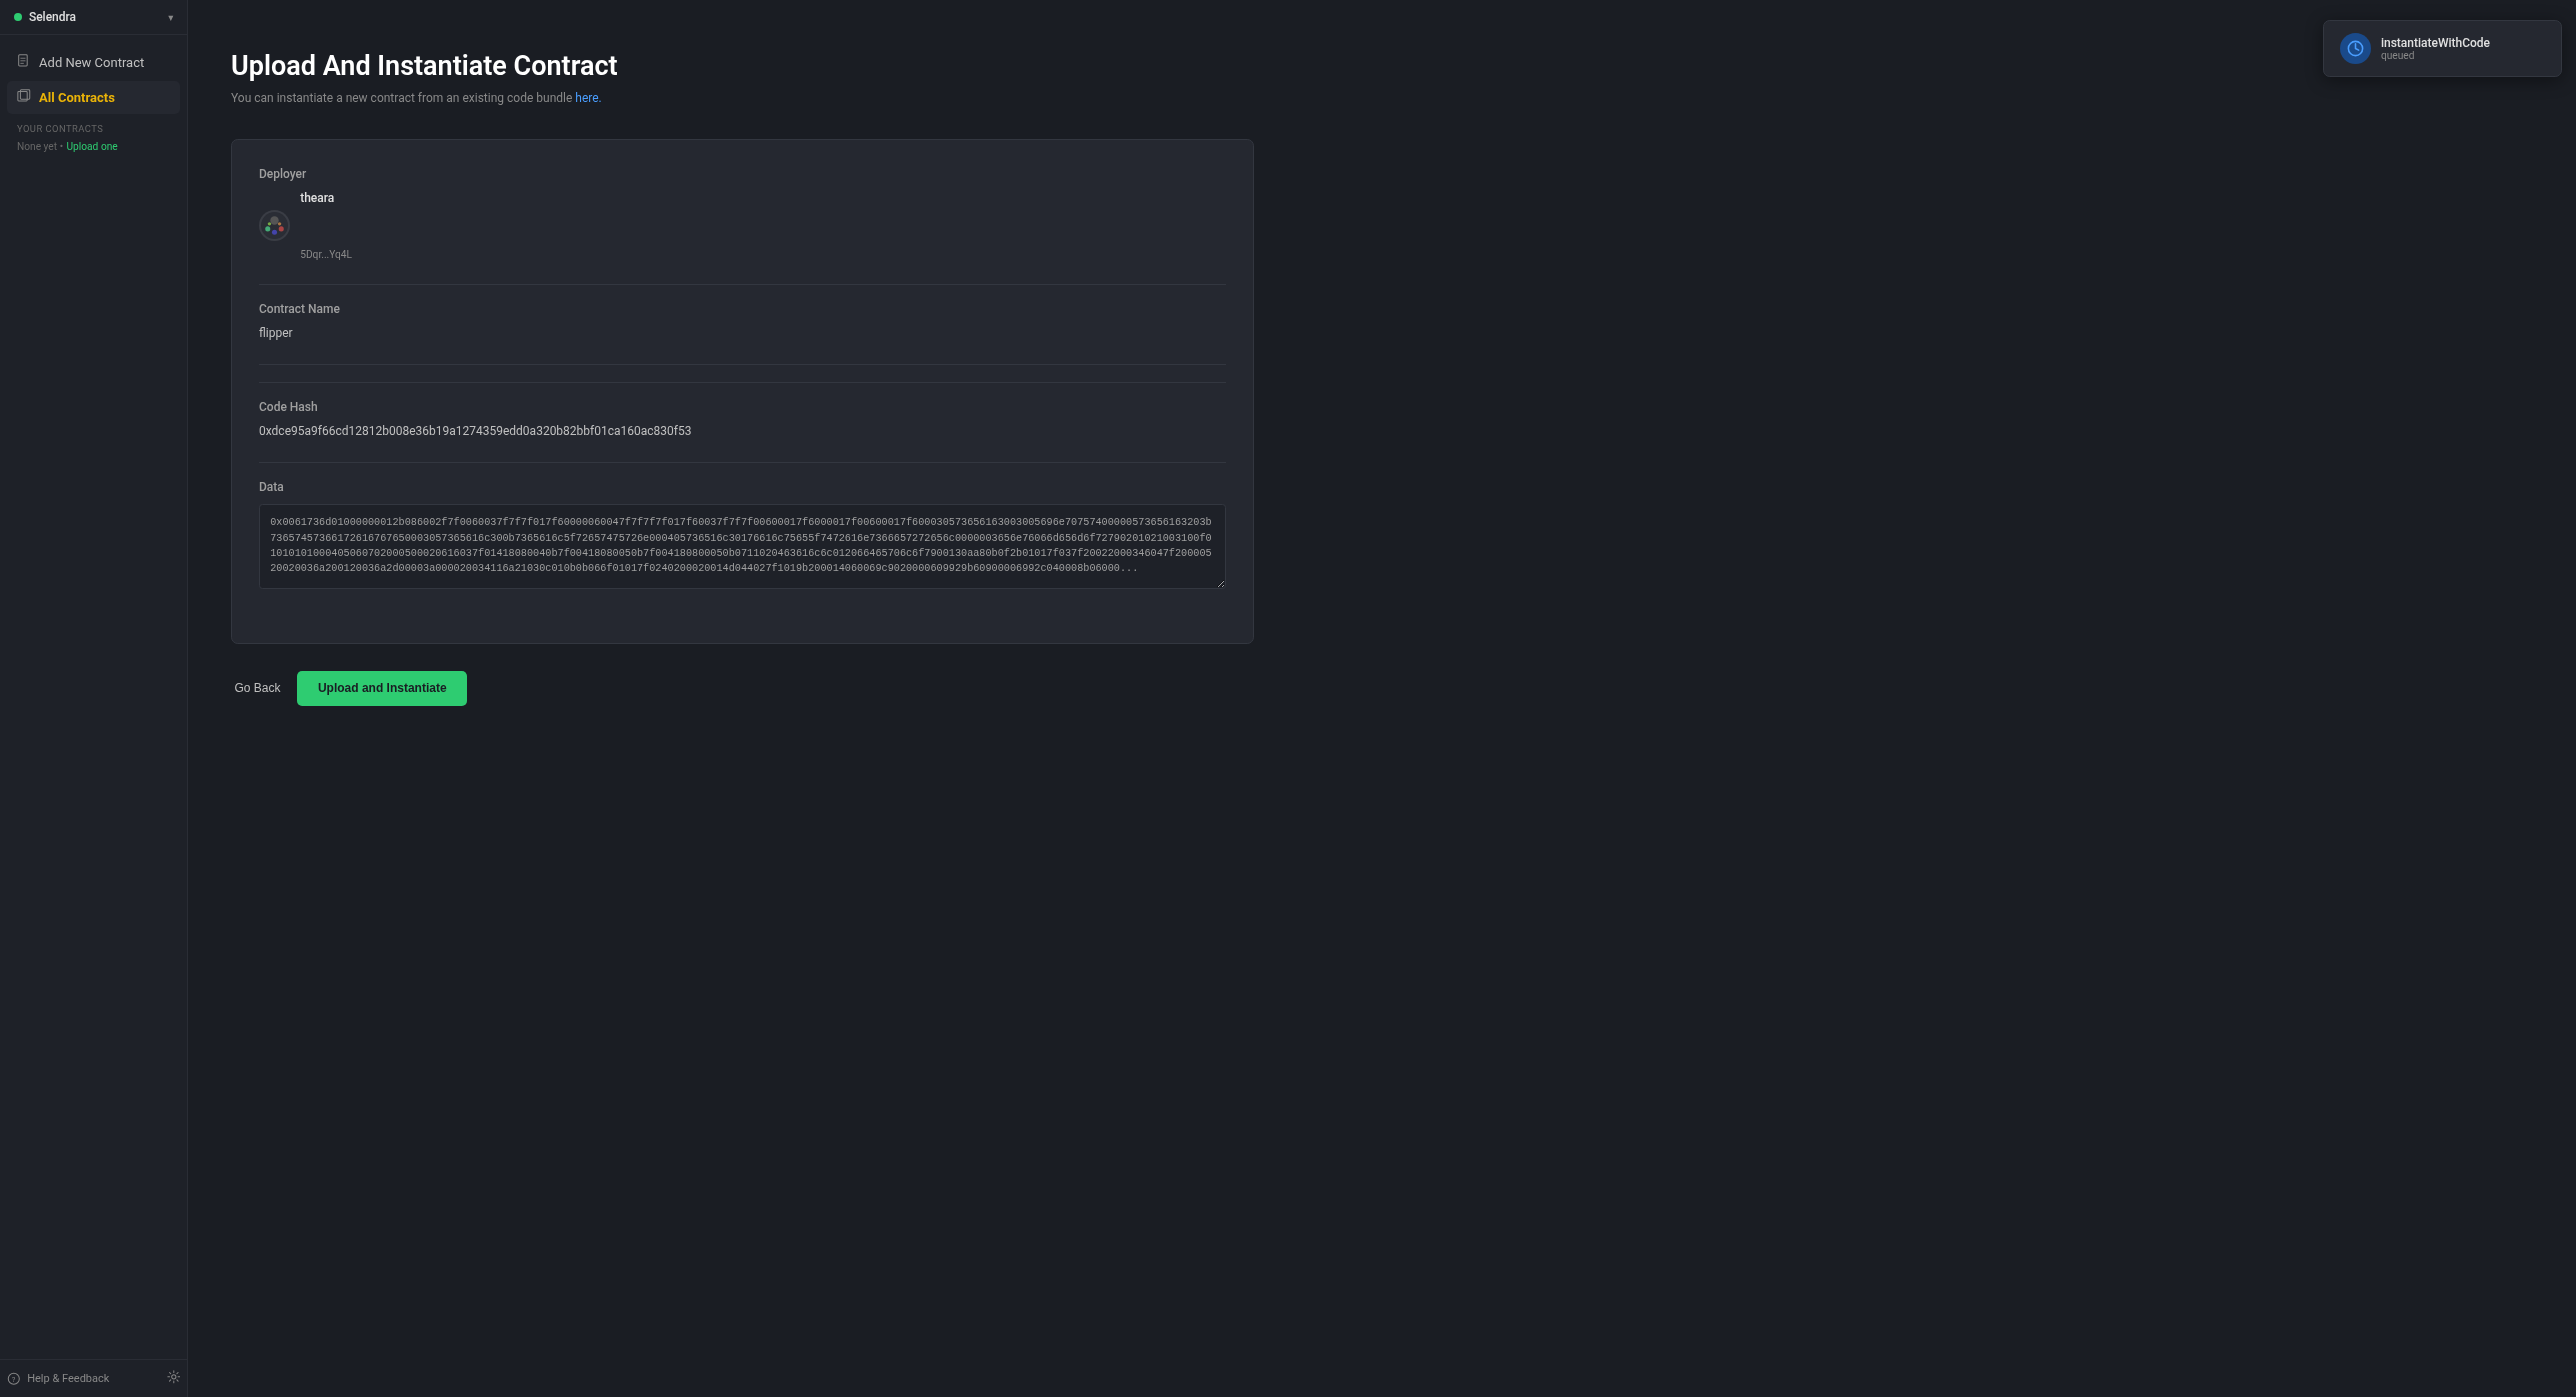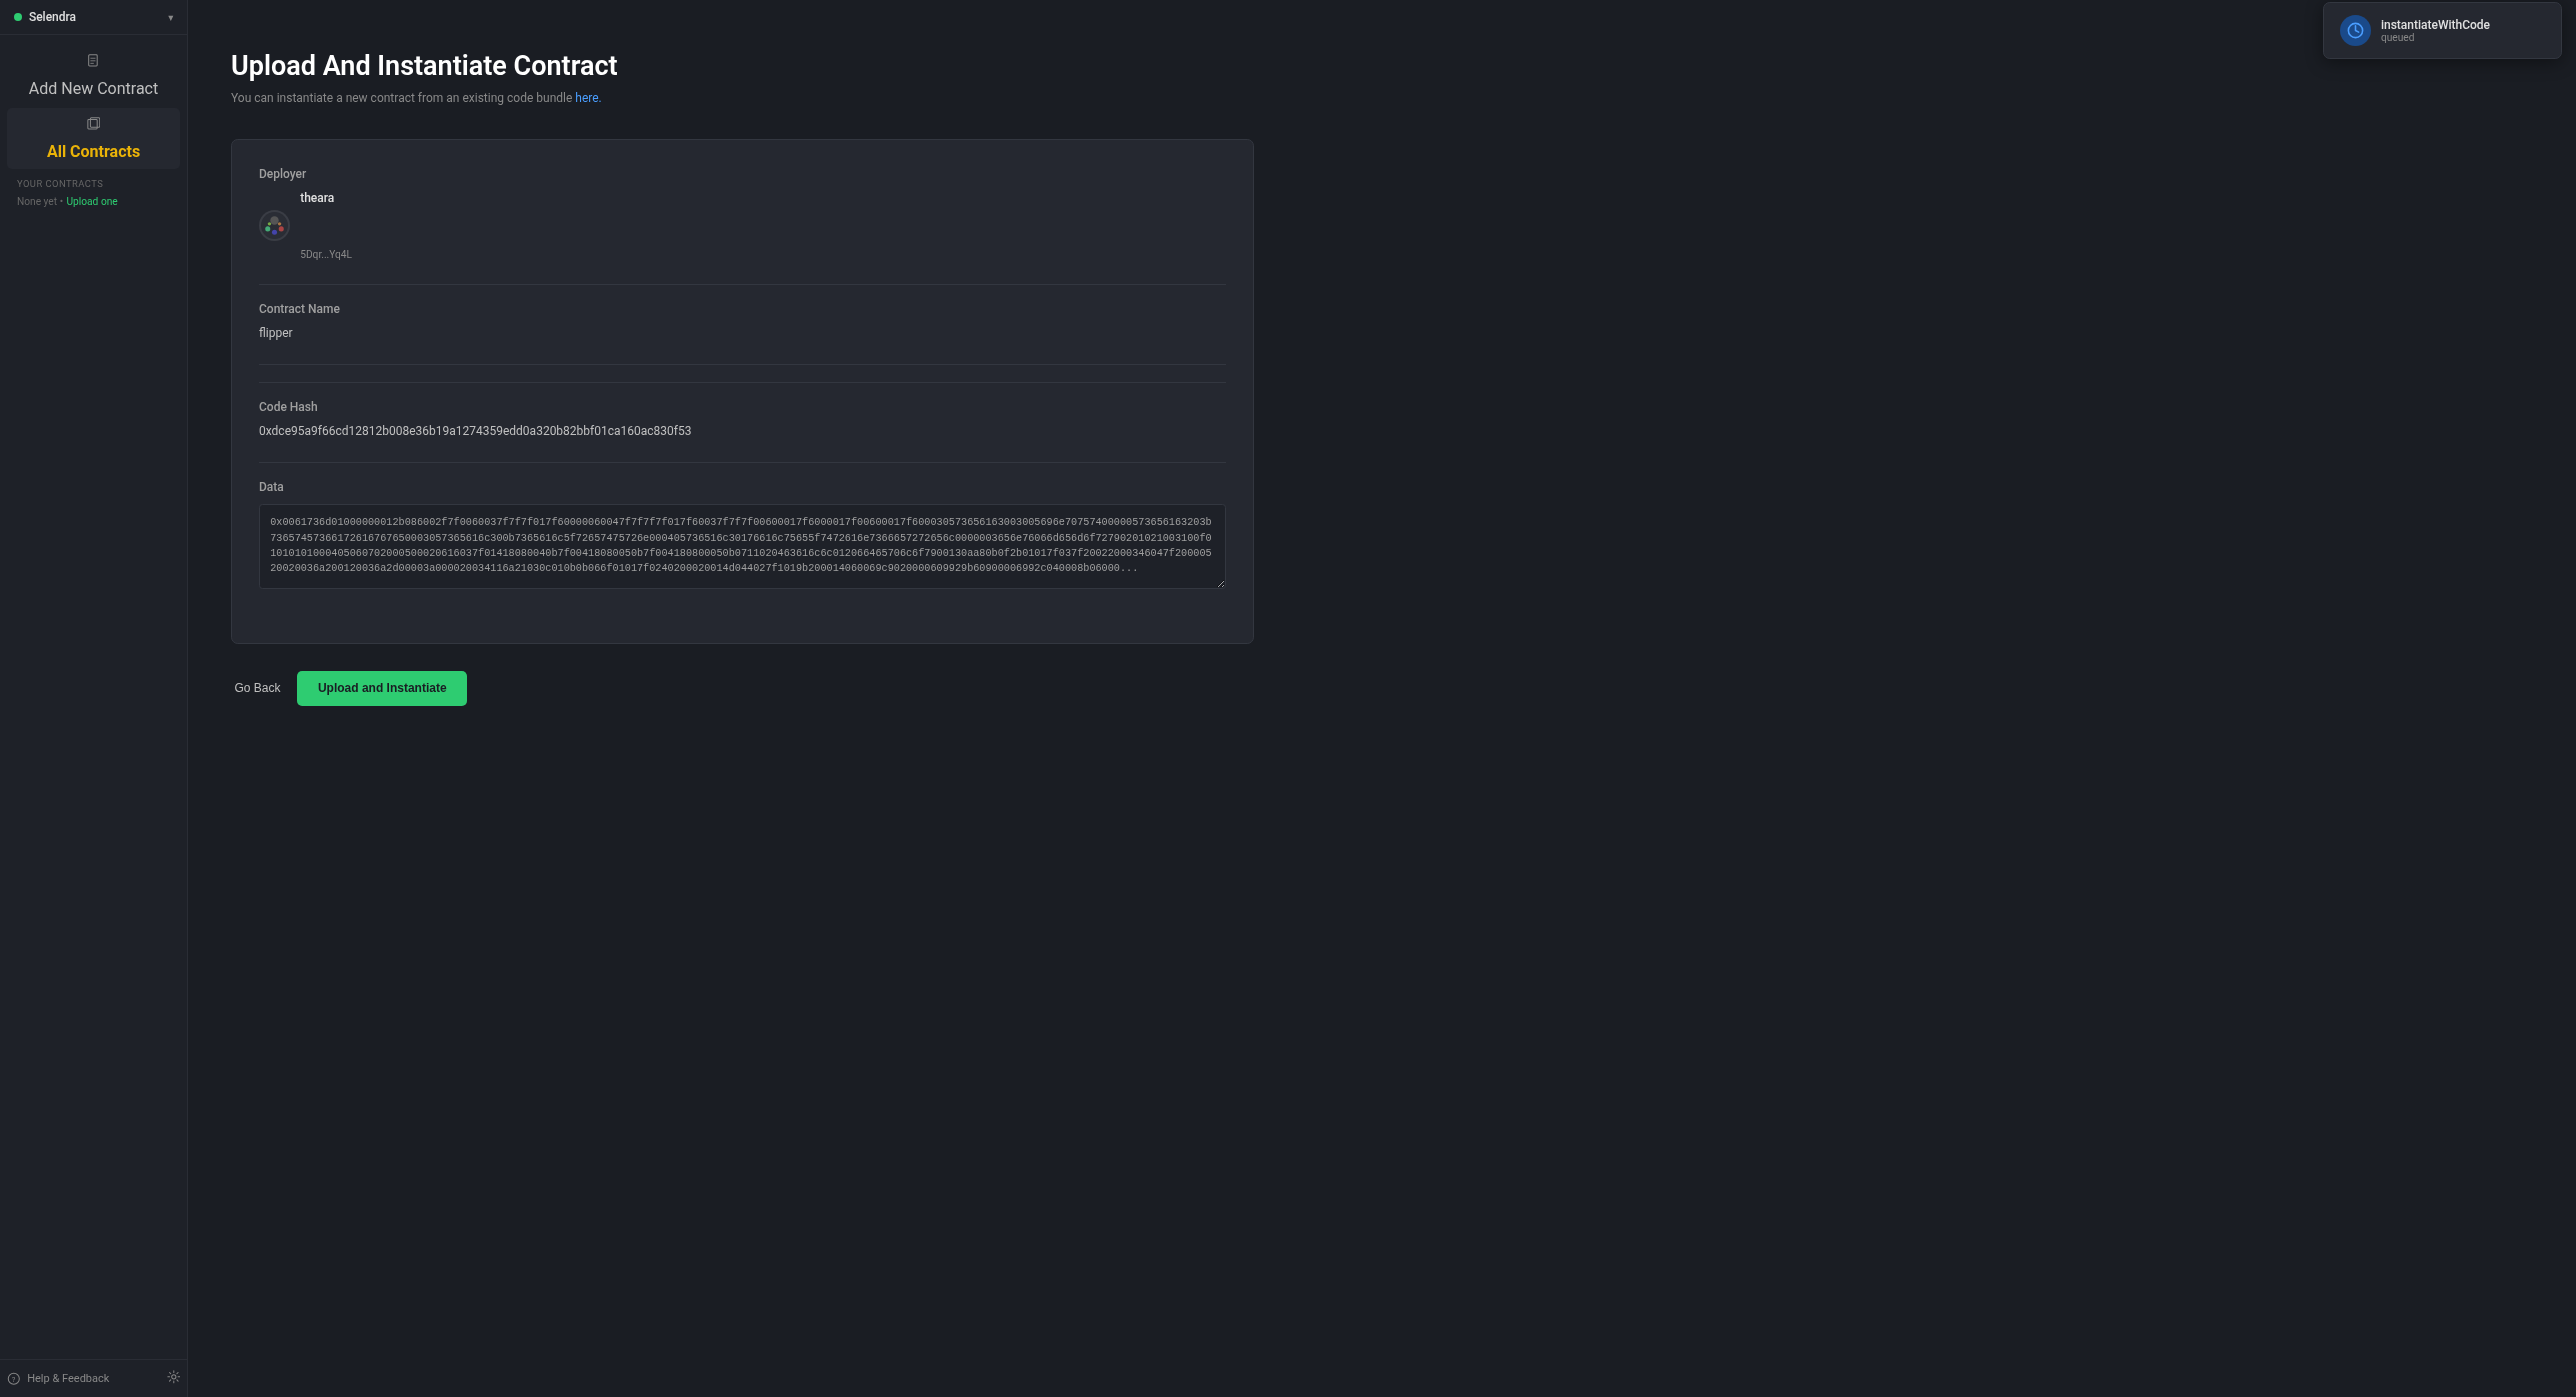"instantiateWithCode" .toast { top: 2px -> 20px }
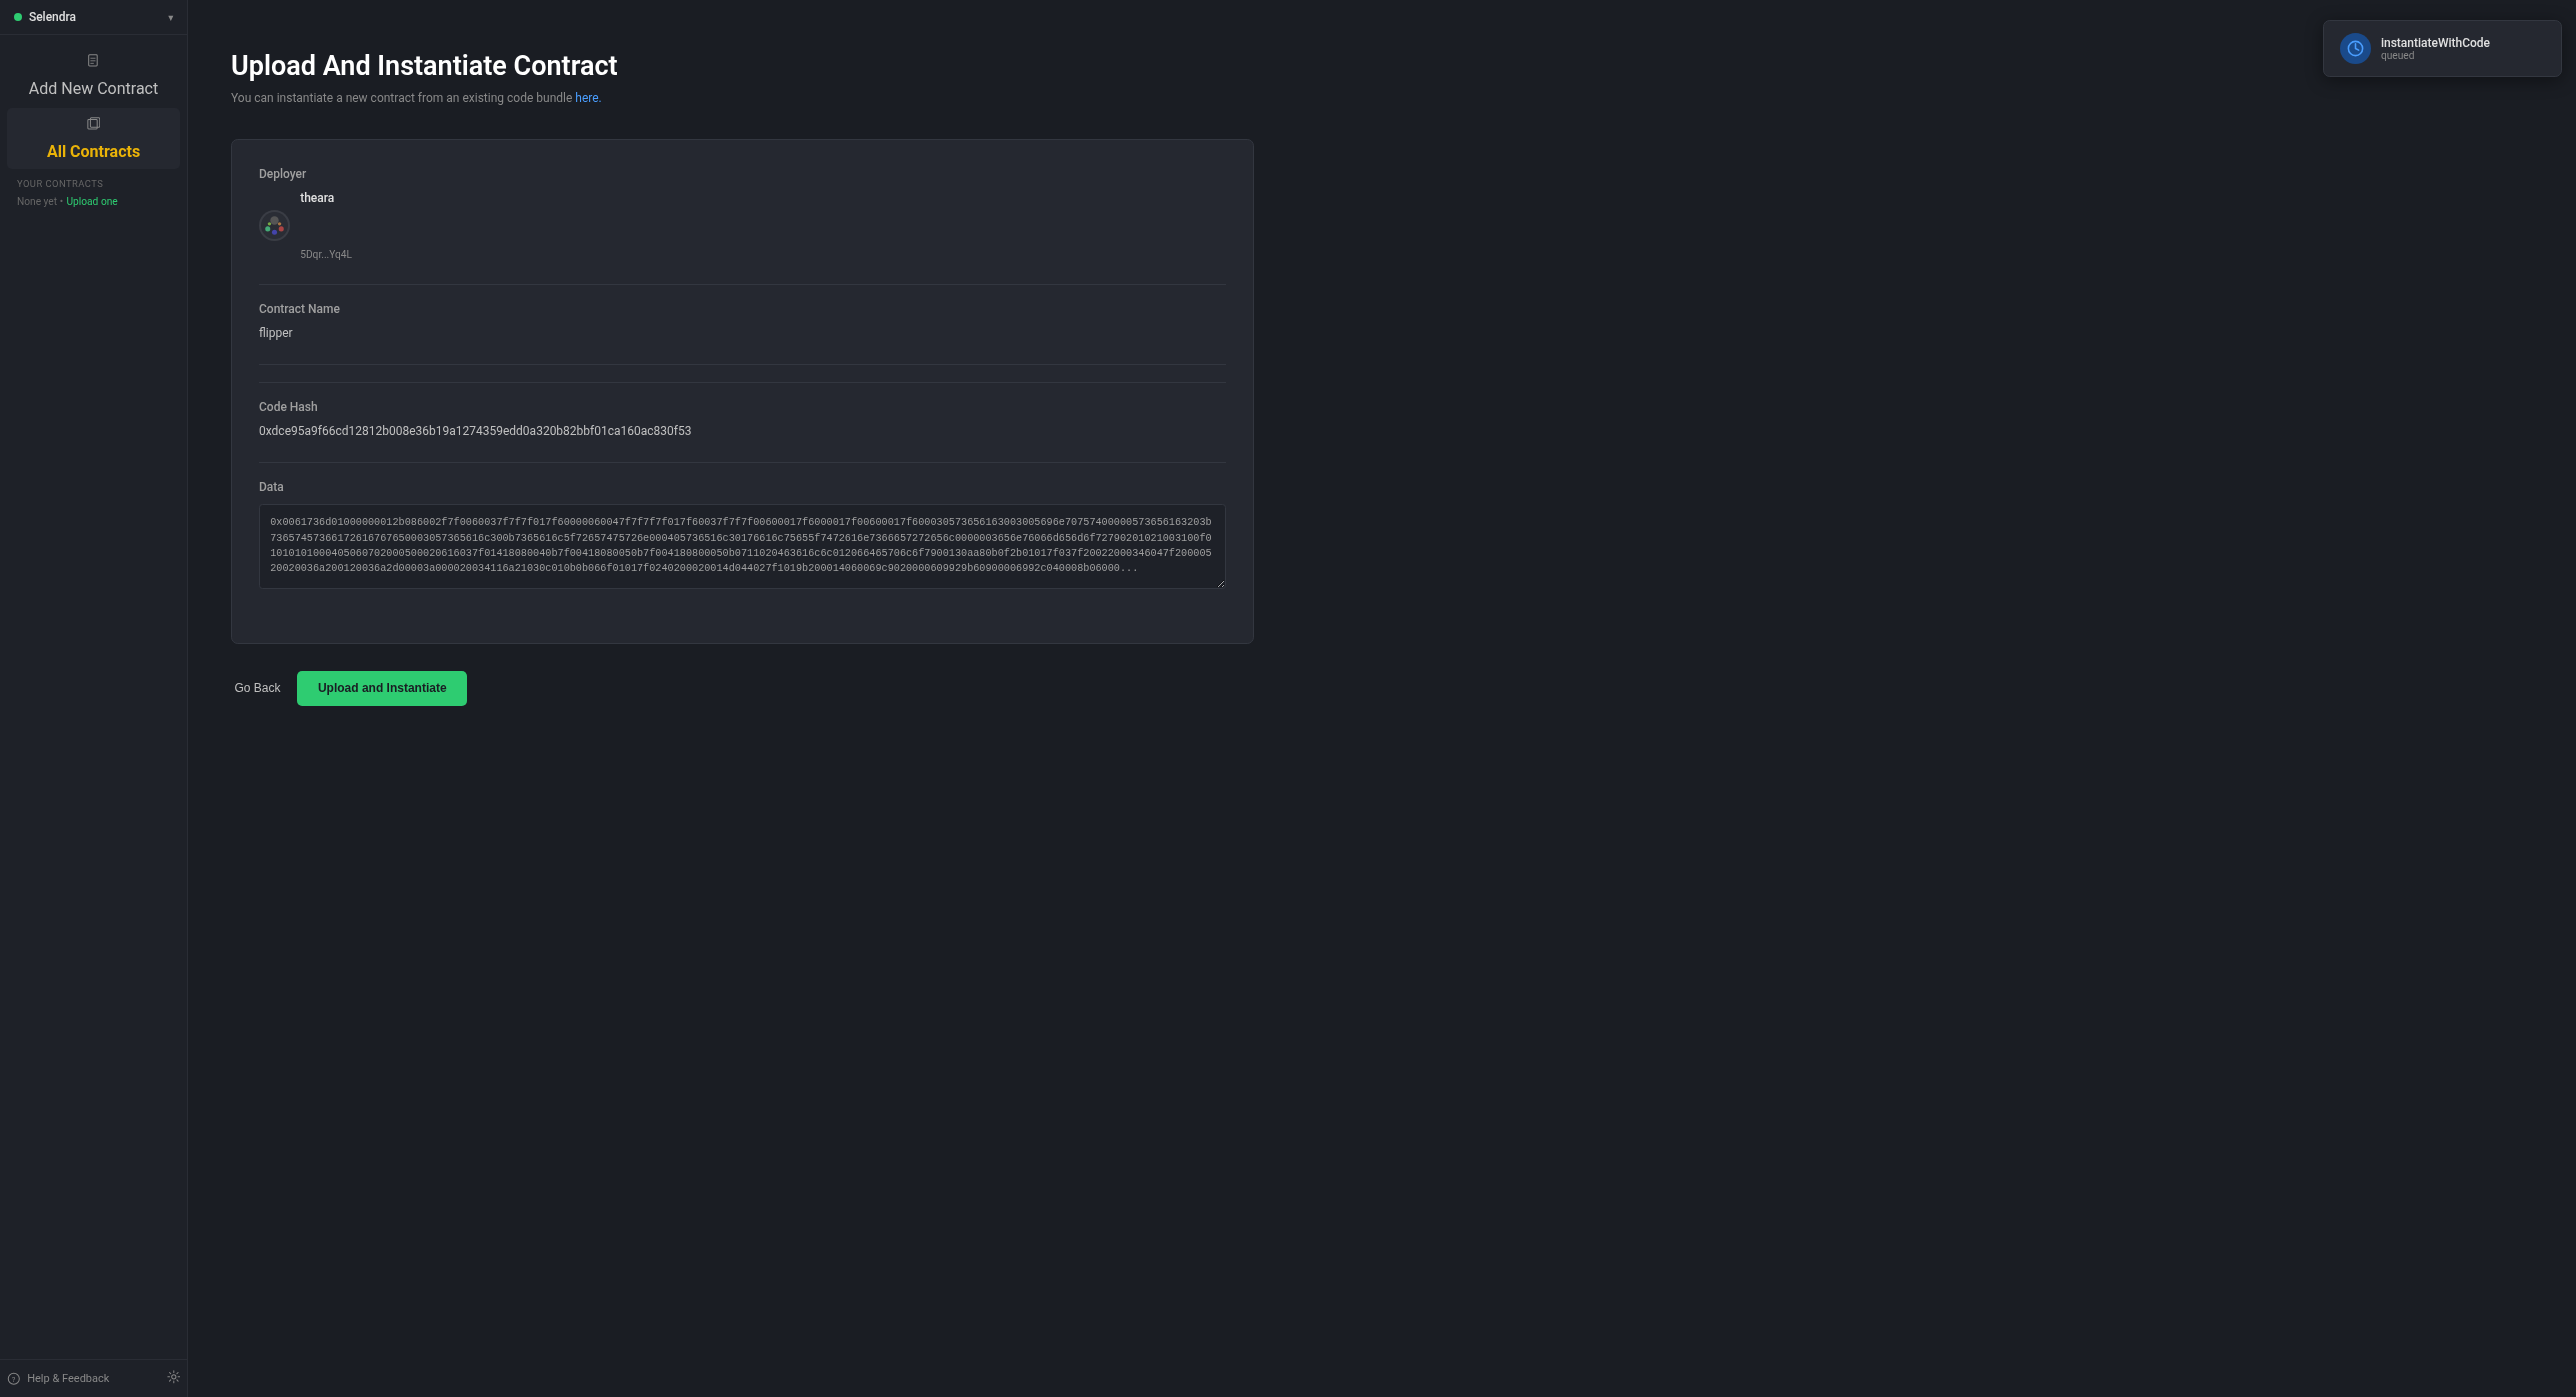"Add New Contract" .sidebar-item { flex-direction: column -> none; font-size: 16px -> 13px }
